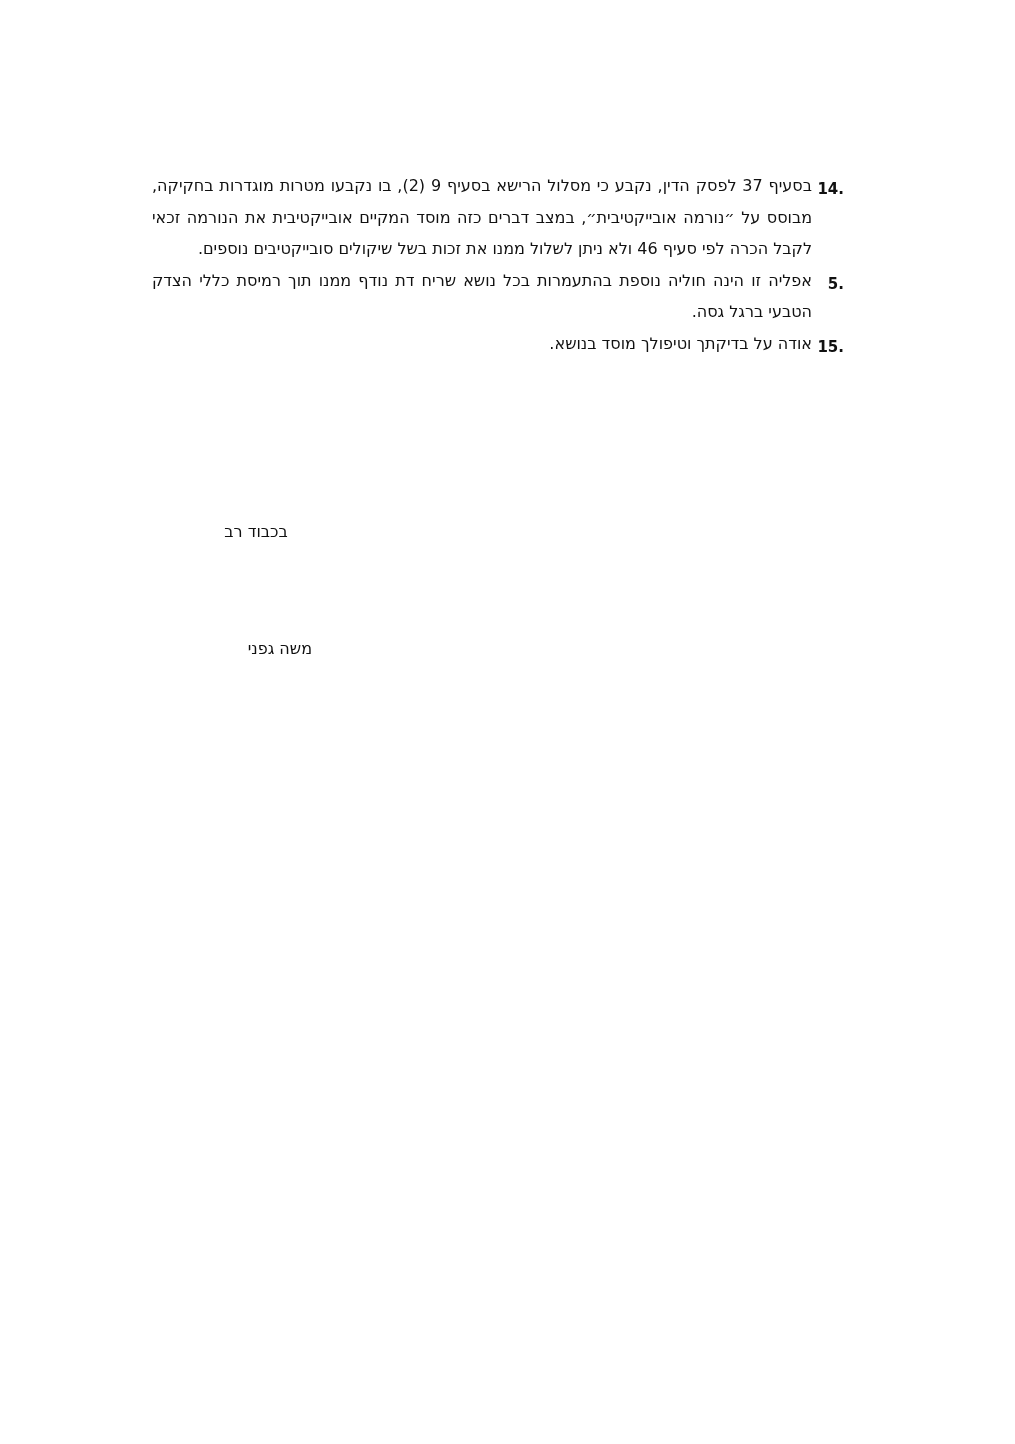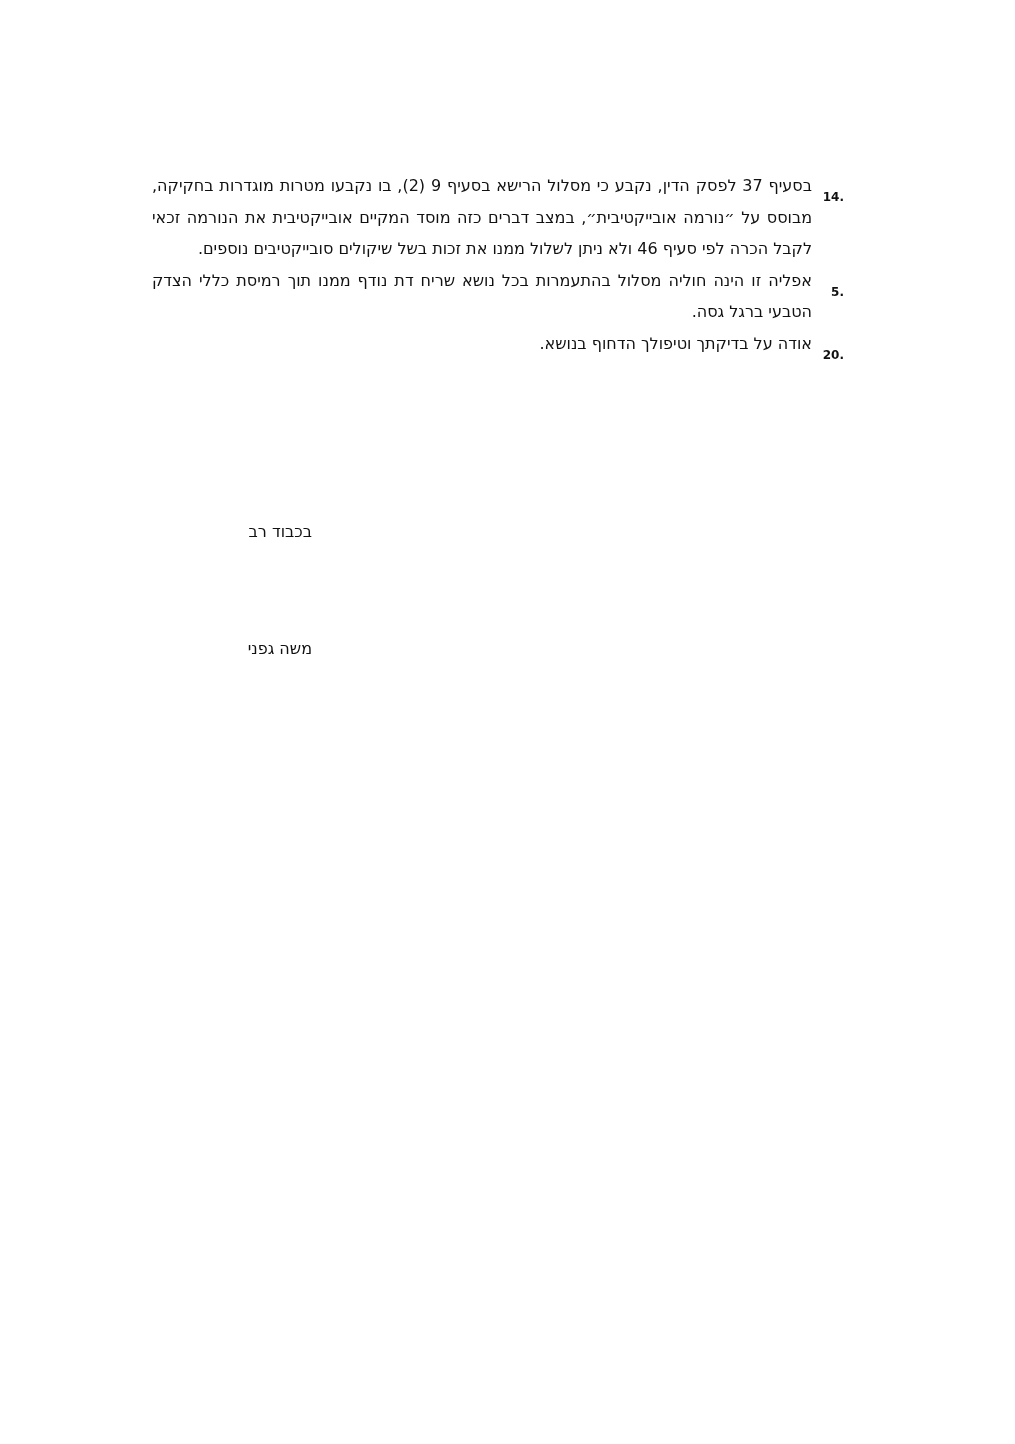"14." .item .num { font-size: 12px -> 15px; top: 12px -> 4px }
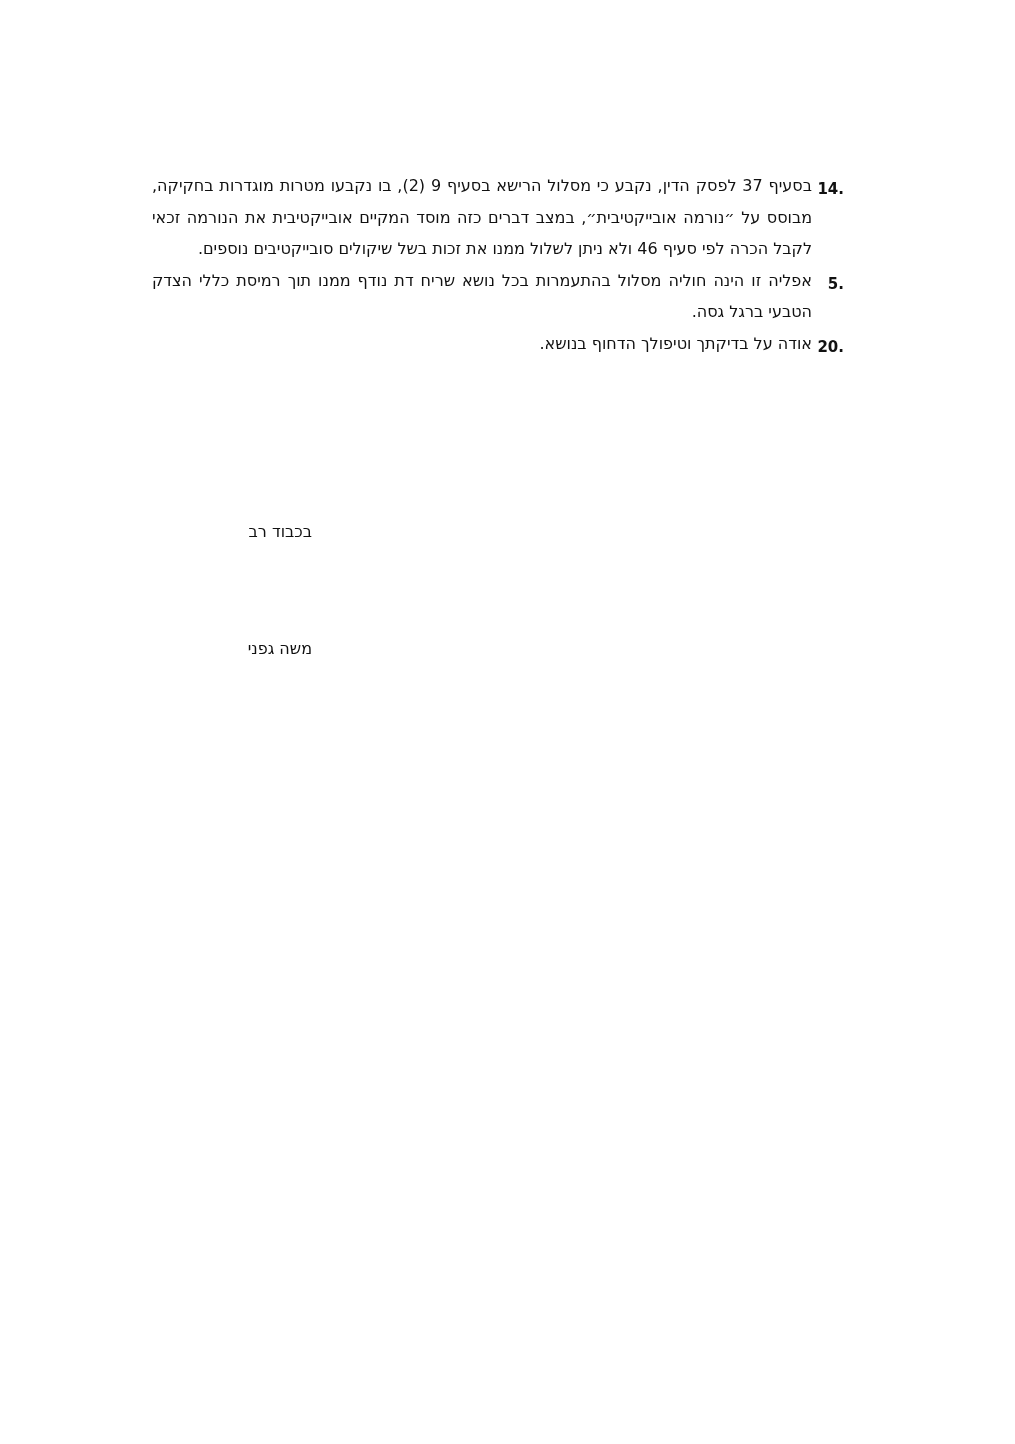"אפליה זו הינה חוליה מסלול" span.body { text: מסלול -> נוספת }
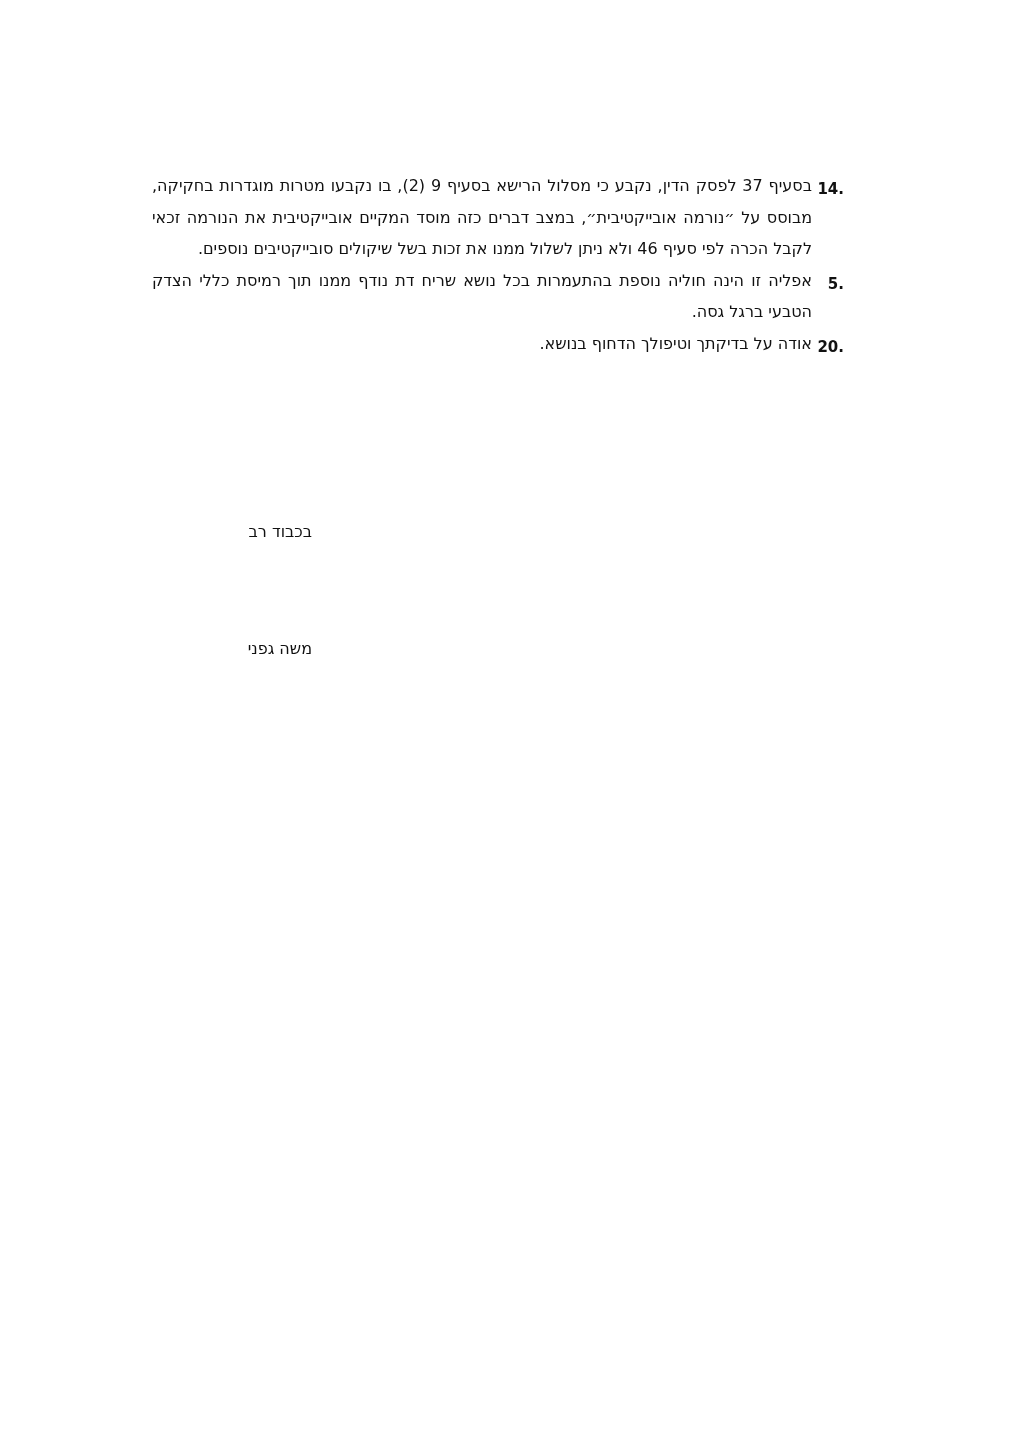"אודה על בדיקתך וטיפולך הדחוף" span.body { text: הדחוף -> מוסד }
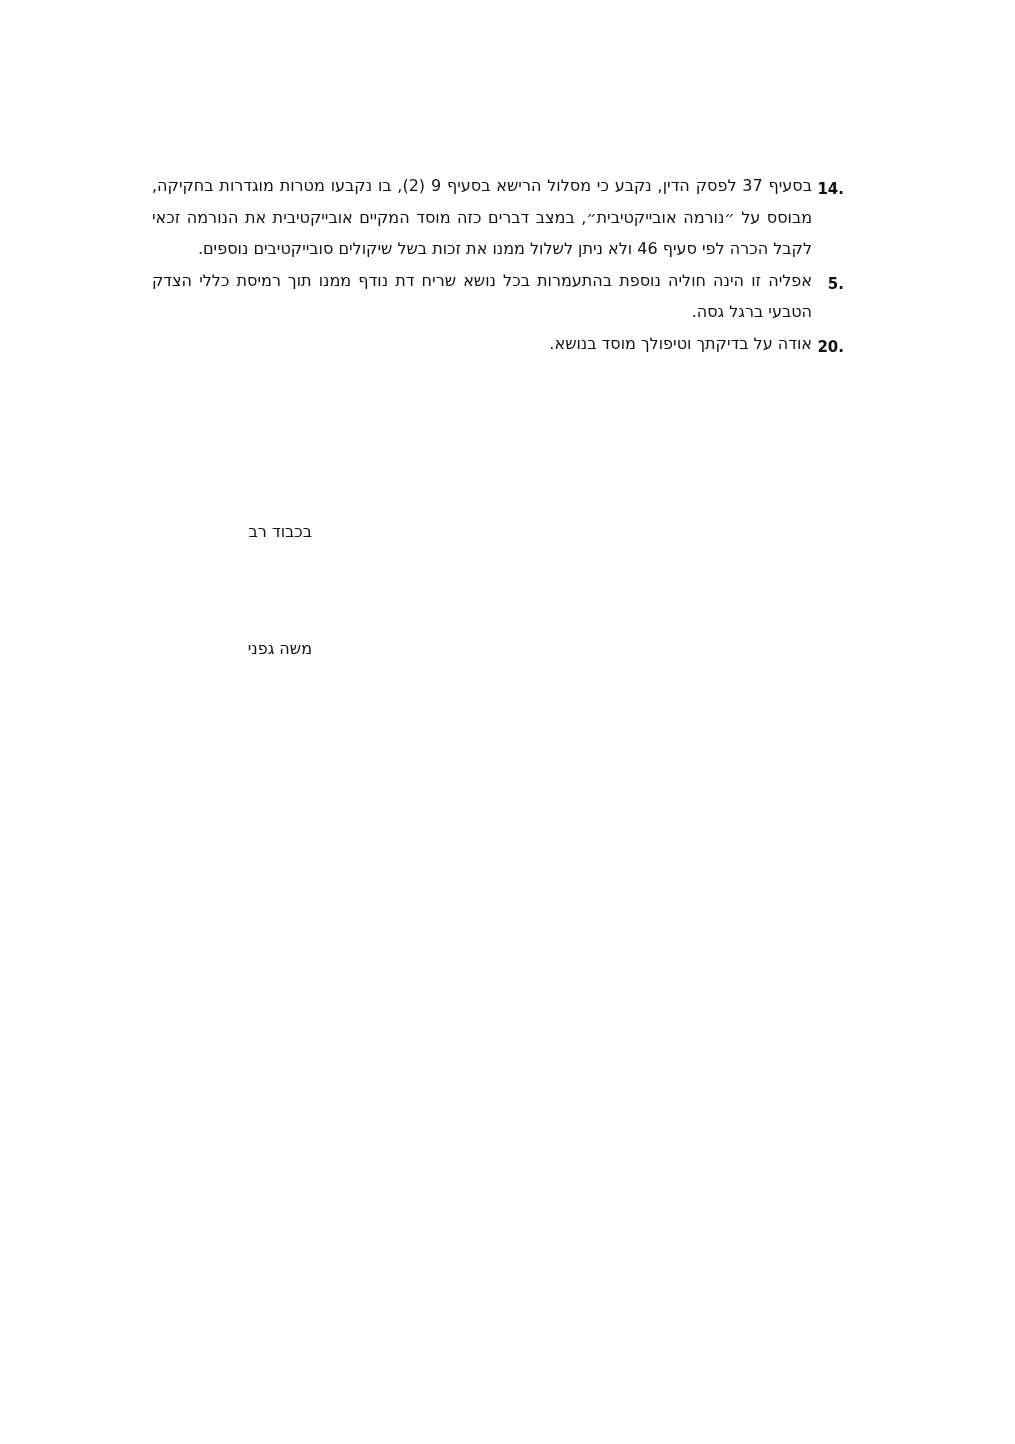"20." span.num { text: 20 -> 15 }
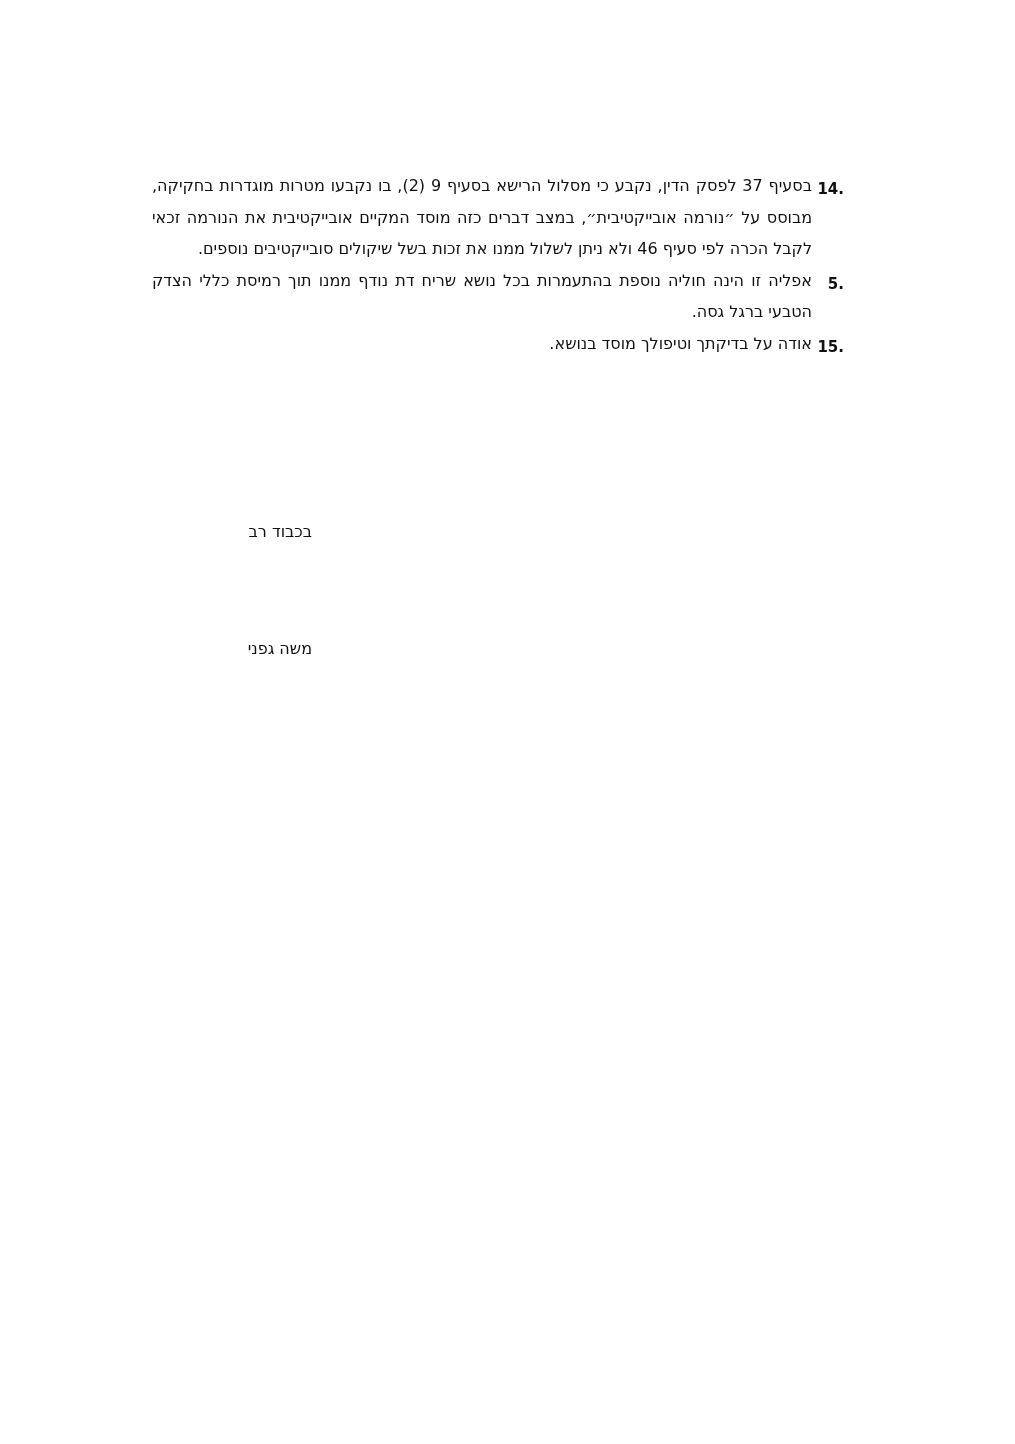"בכבוד רב" .closing.greet { text-align: none -> center }
